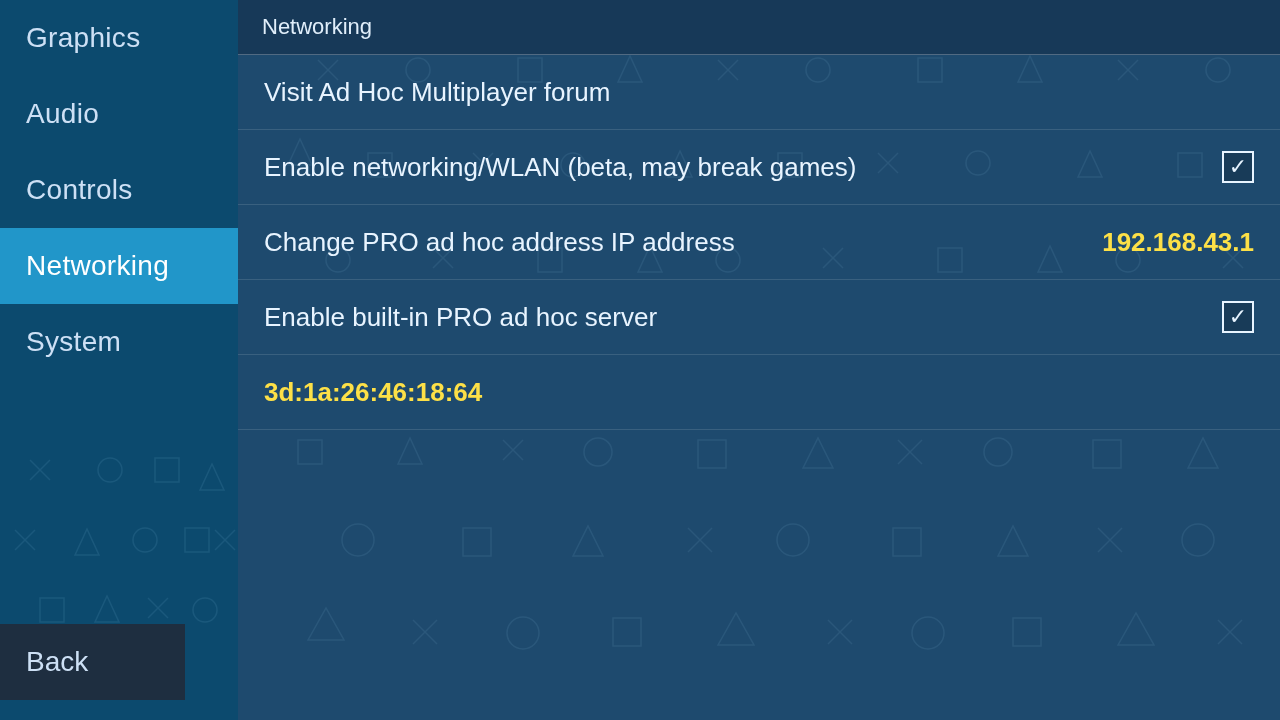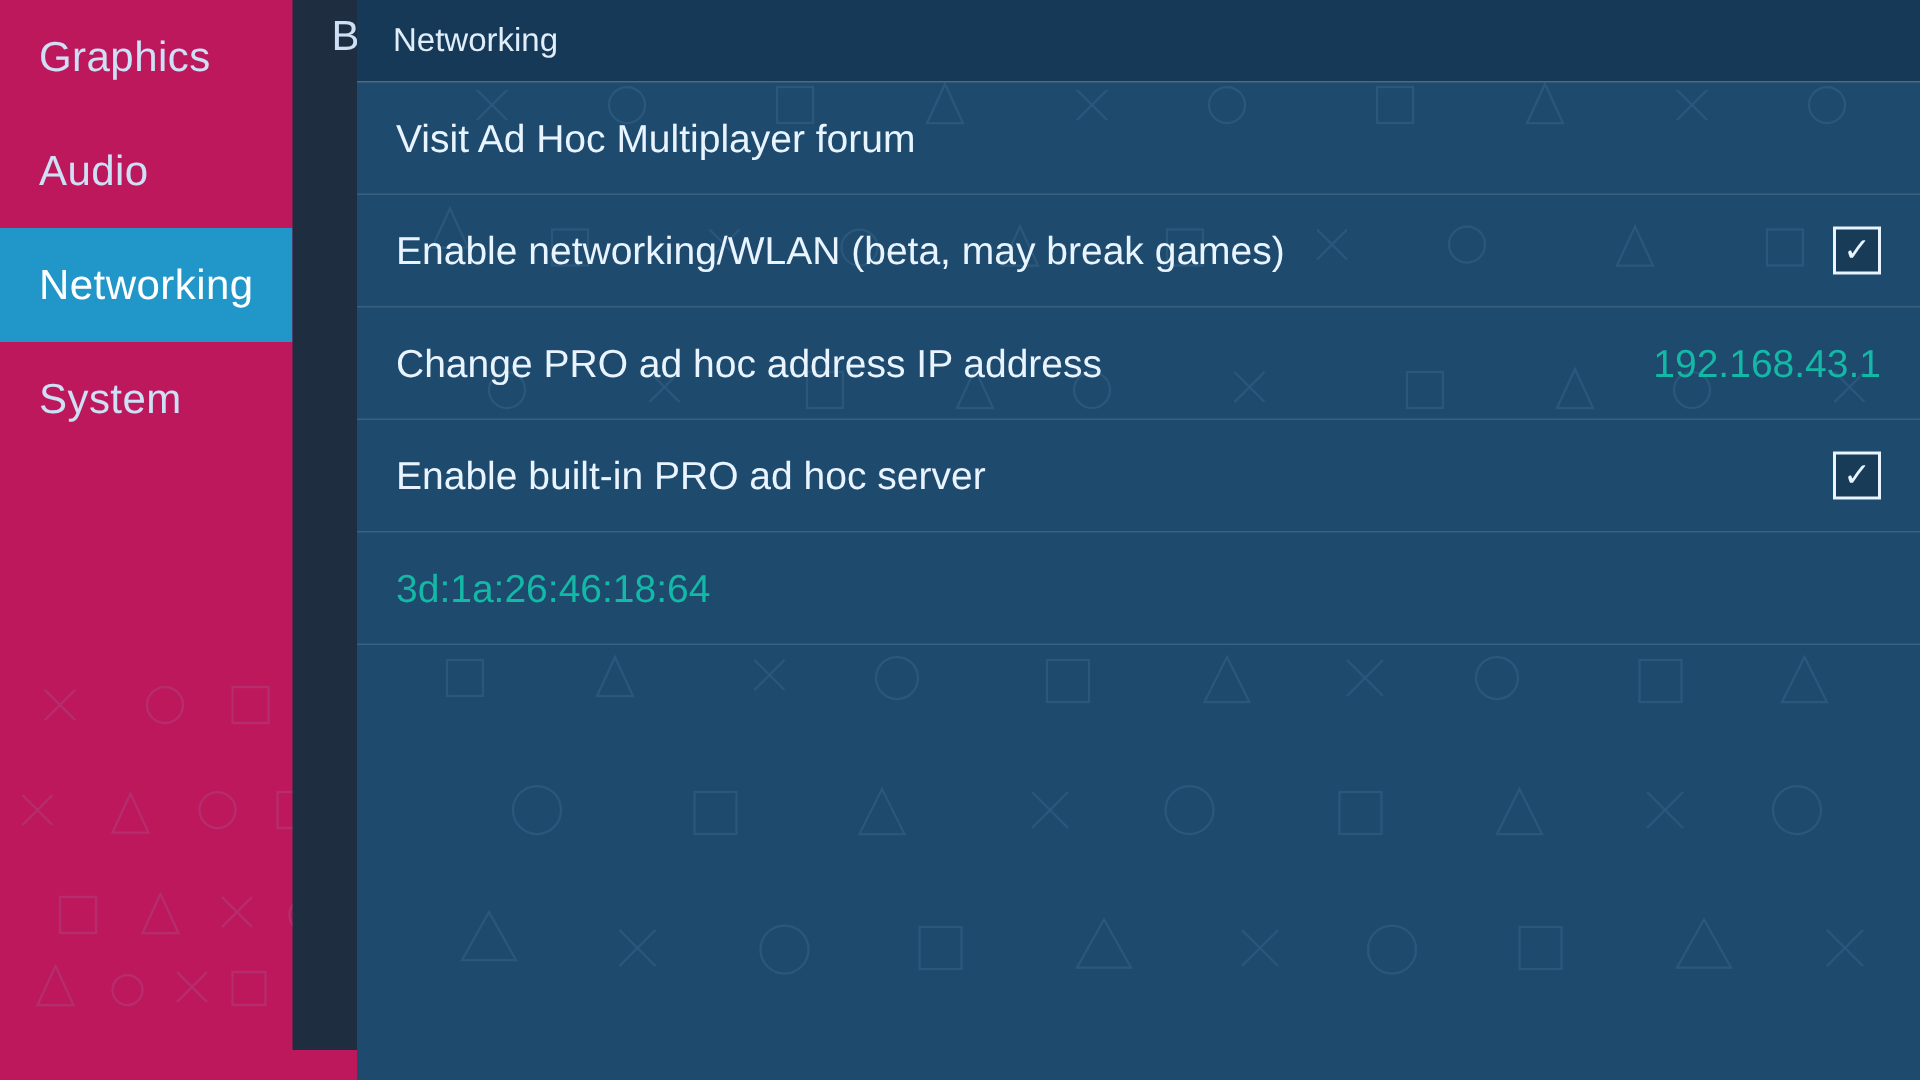"Graphics" .sidebar { background: #be185d -> #0c4a6e; flex-direction: row -> column }
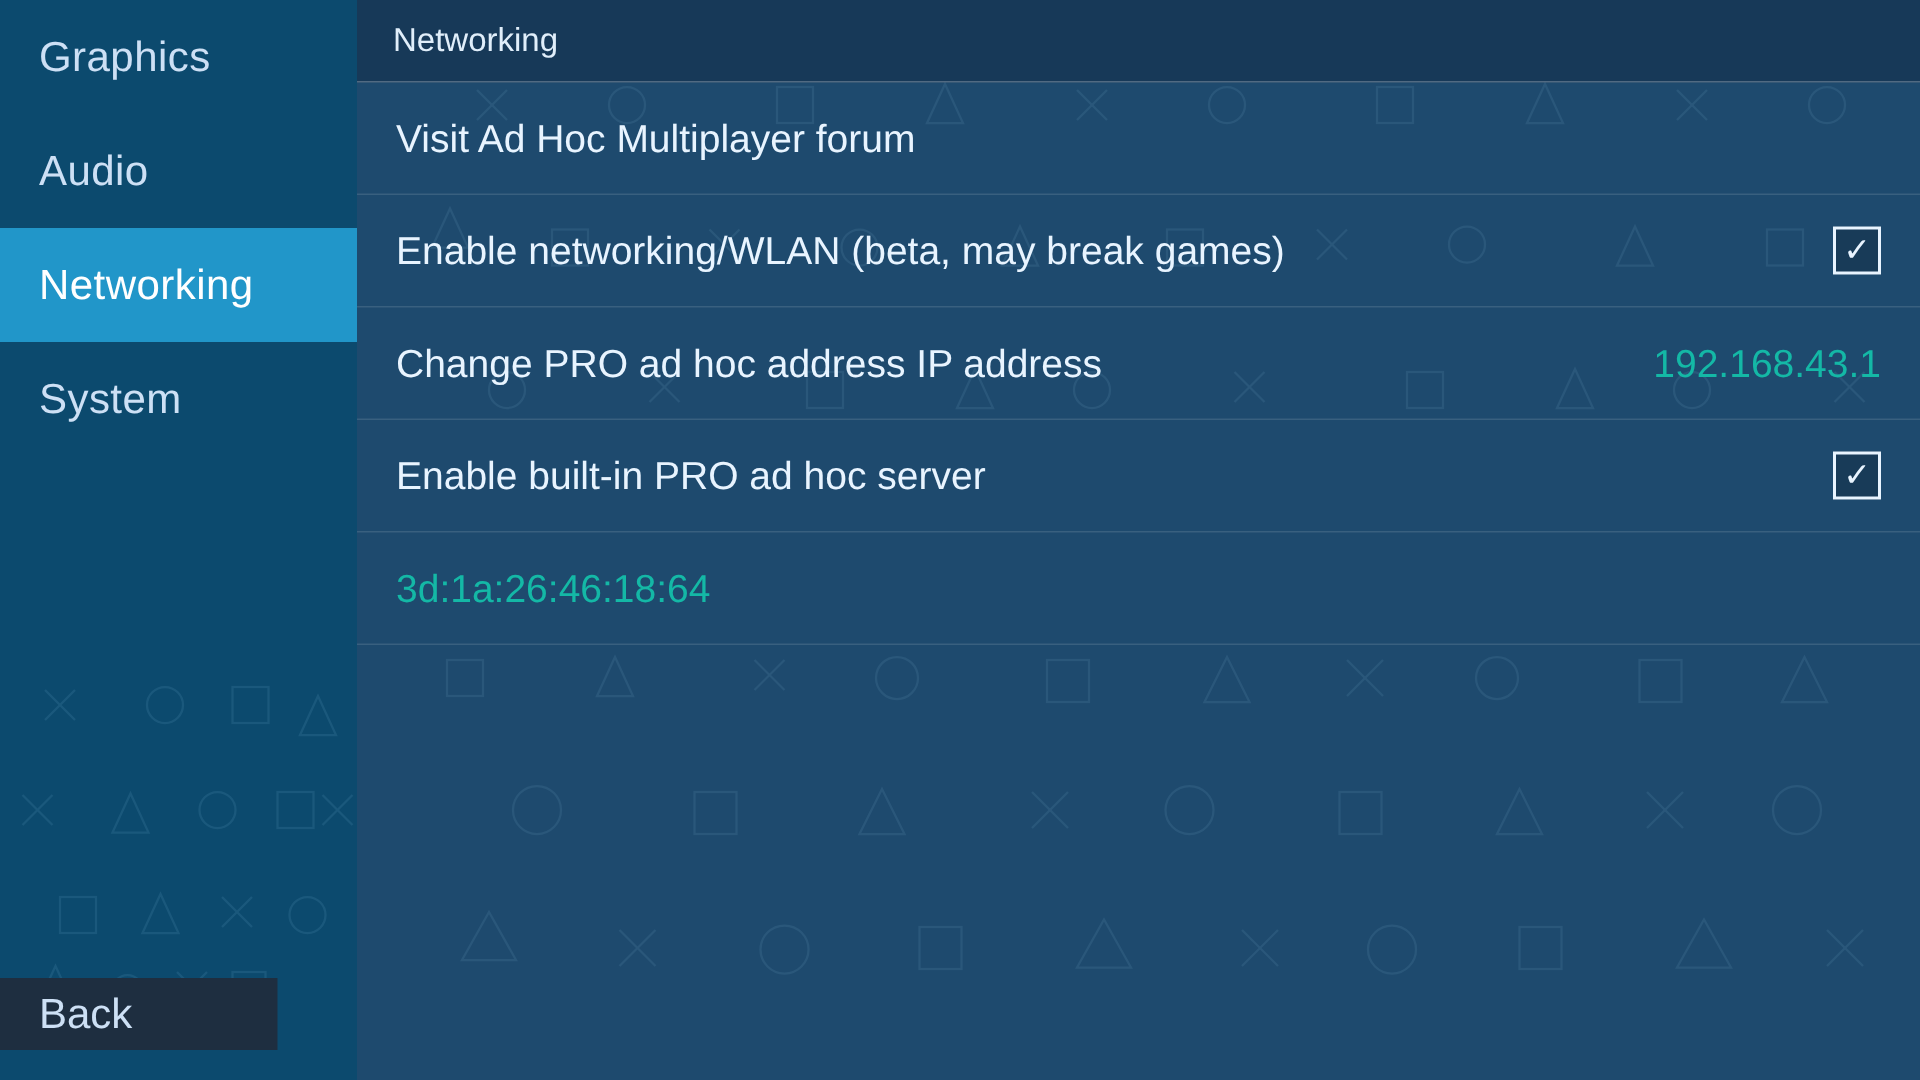"Controls" div.sidebar-item { html: none -> <div> <span>Controls</span> </div> }
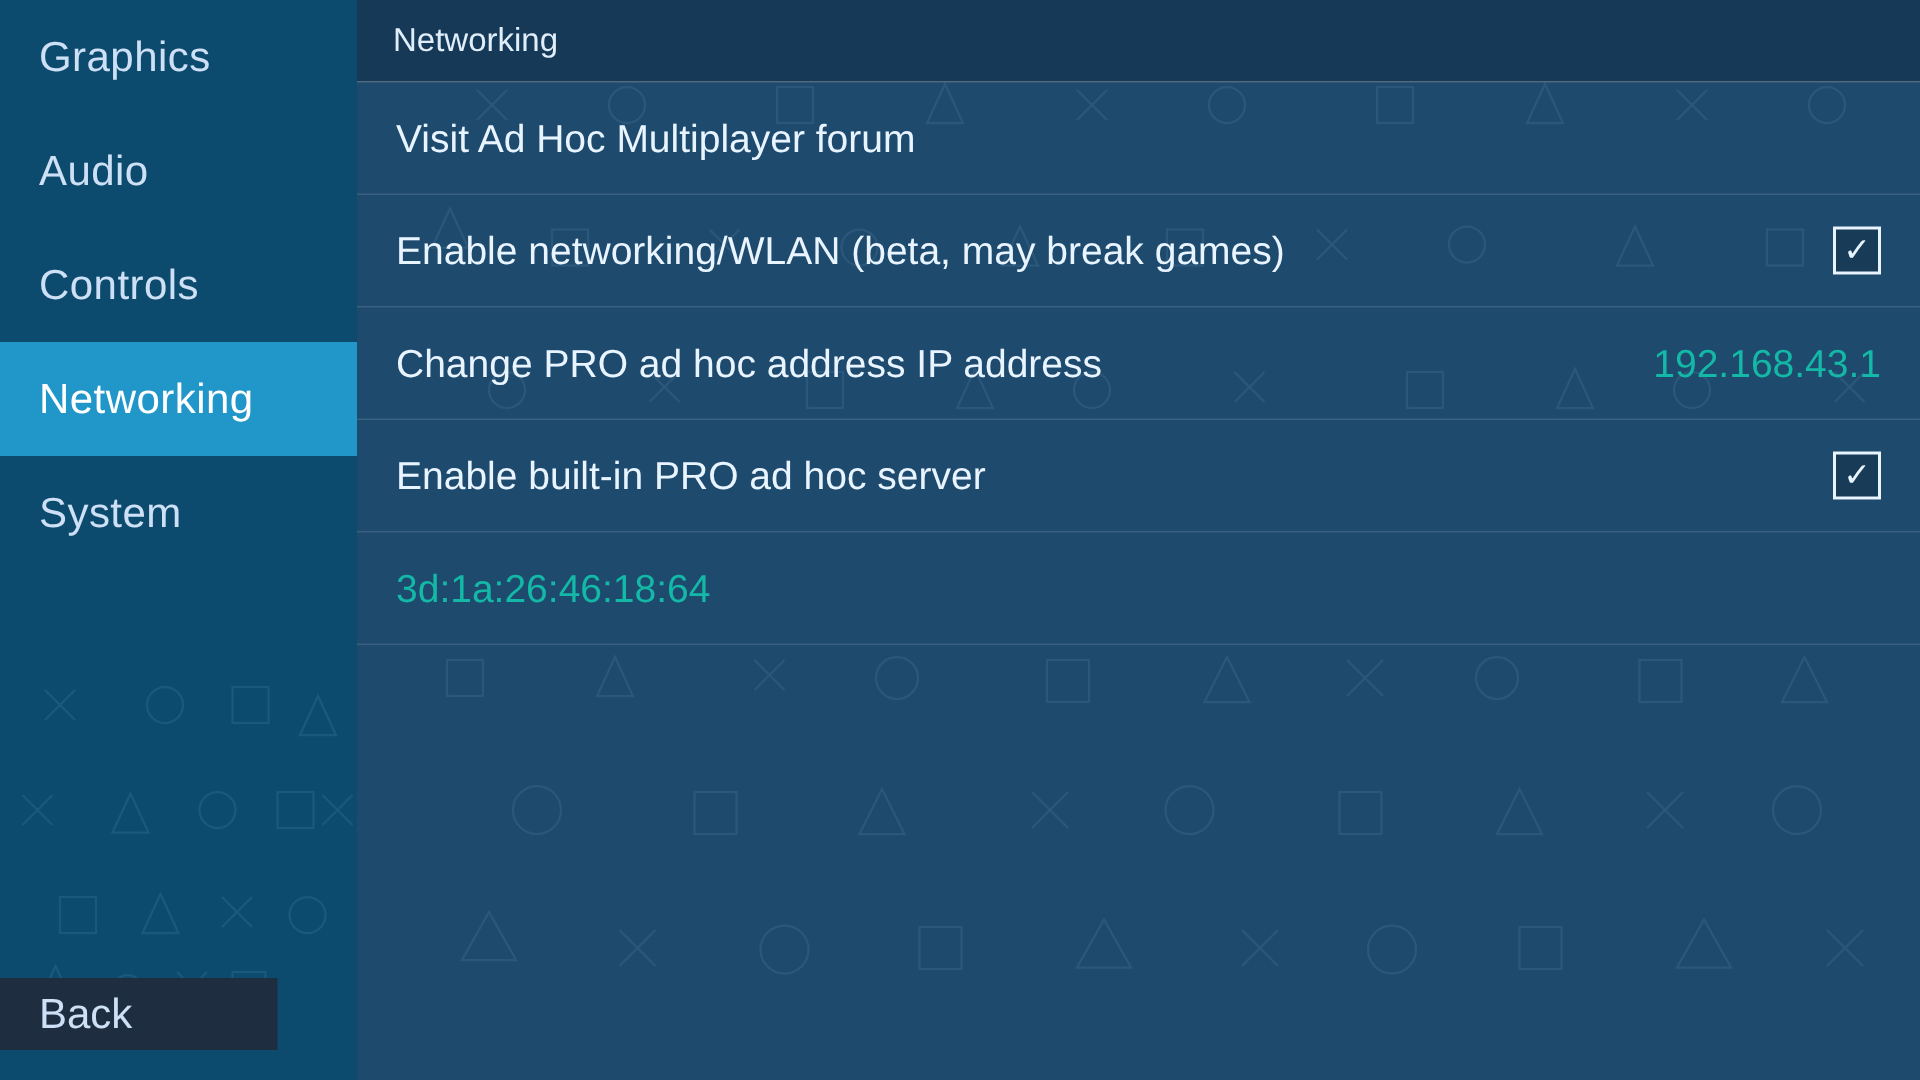"192.168.43.1" .menu-row-value { color: #14b8a6 -> #fde047; font-weight: 400 -> 700 }
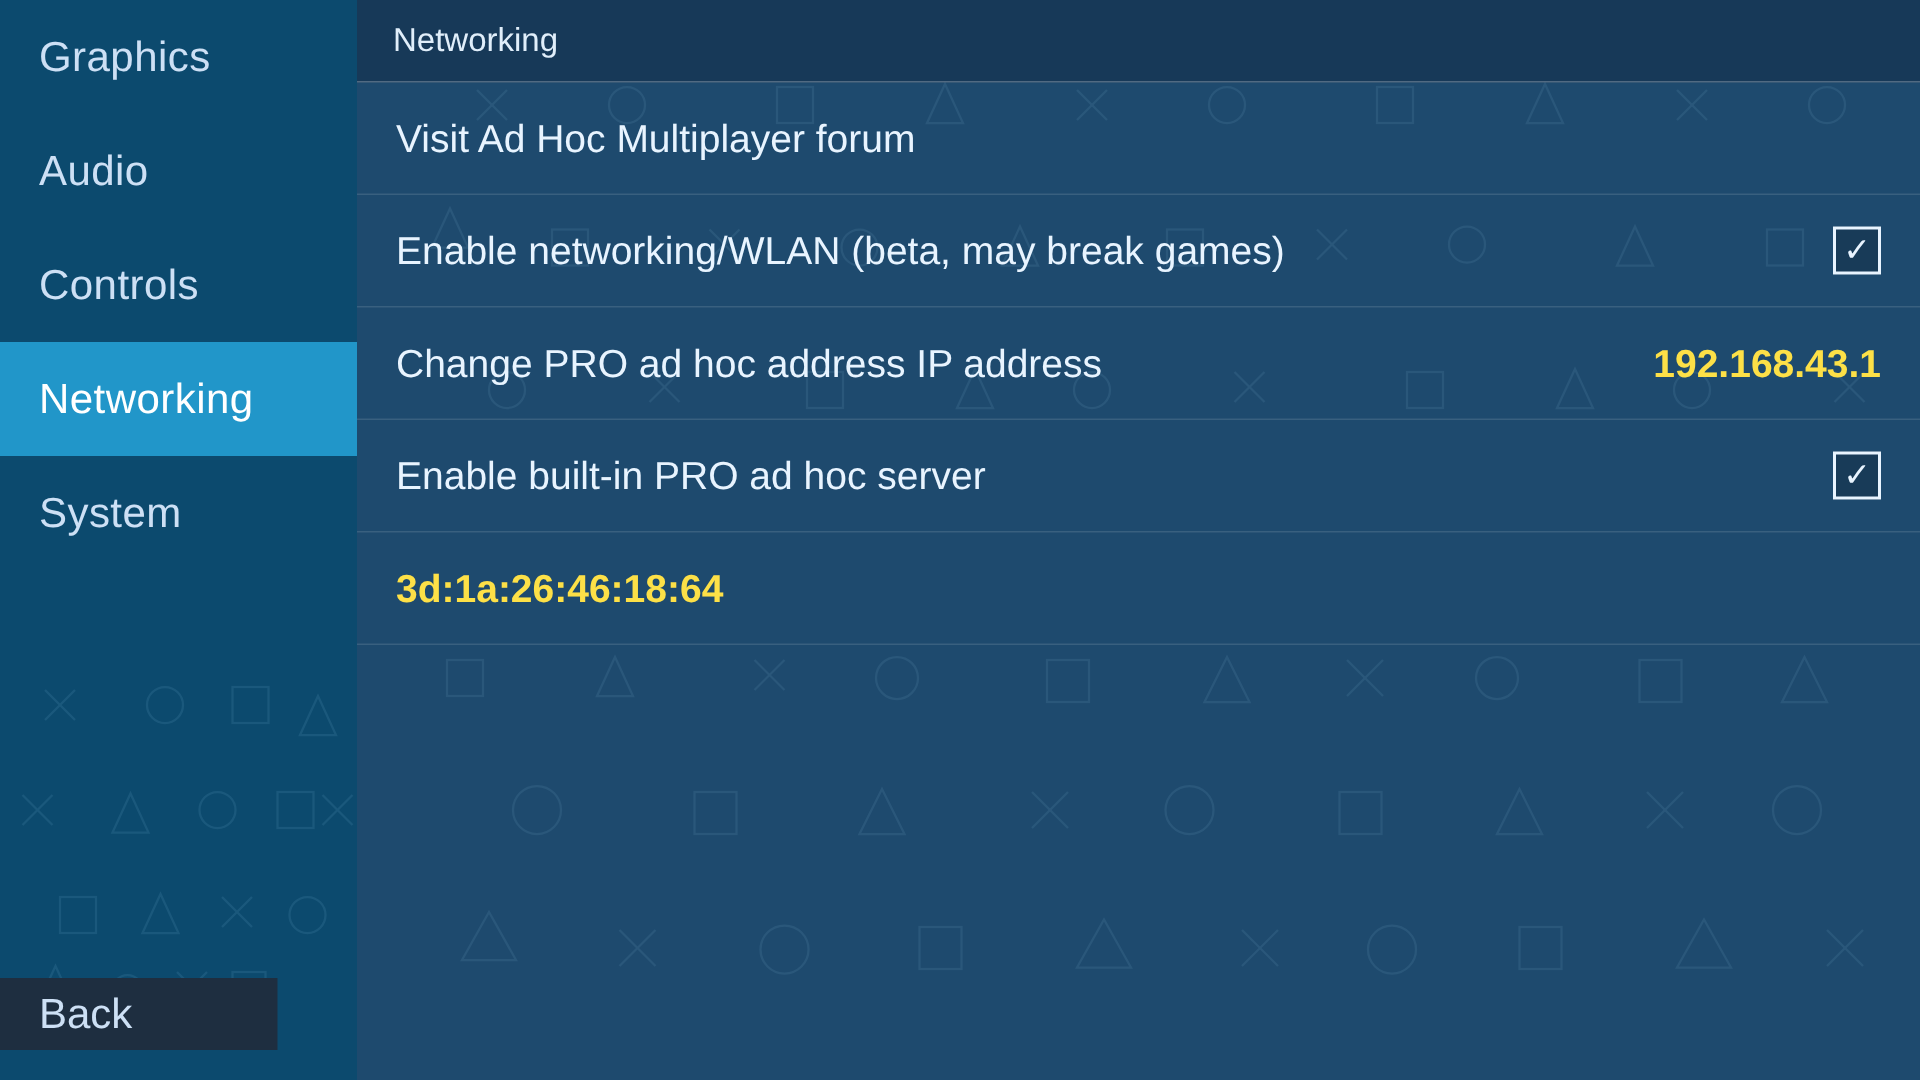"Back" .back-button { padding: 8px 26px -> 22px 26px }
